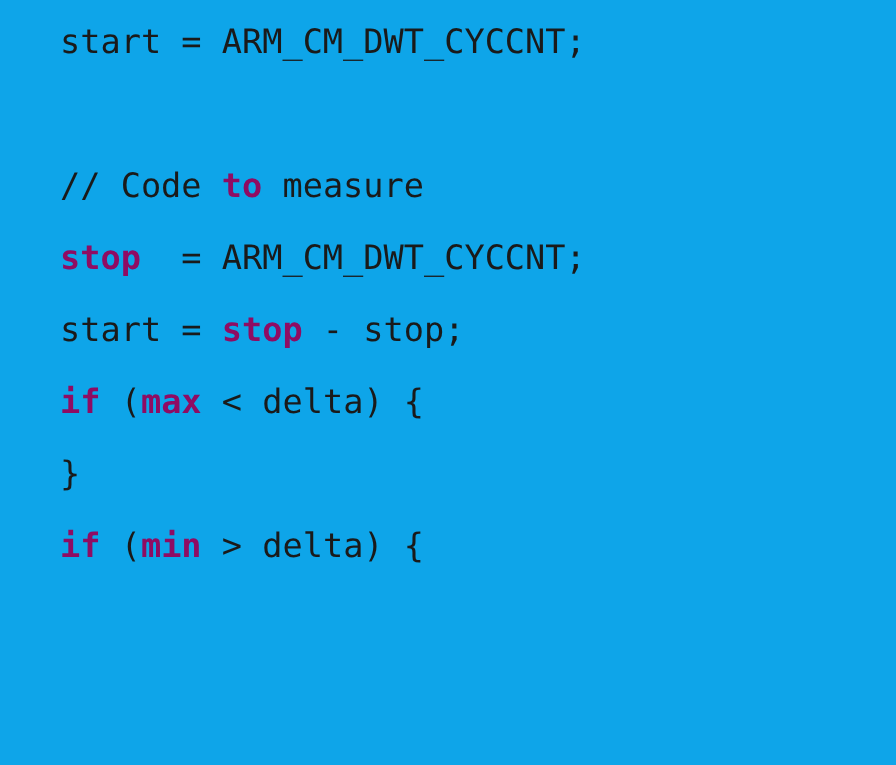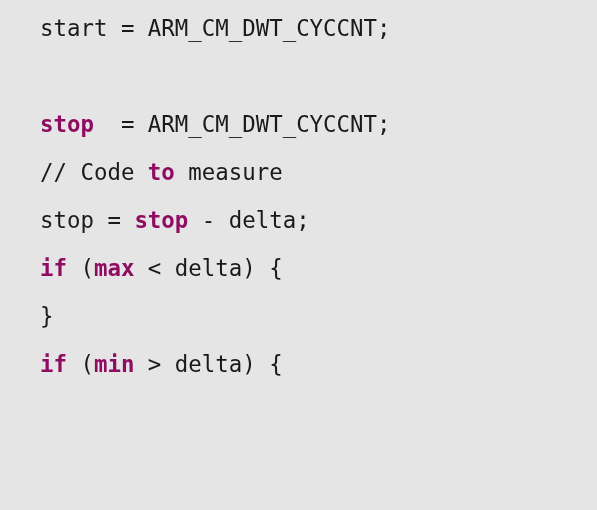"start = ARM_CM_DWT_CYCCNT;" div { background: #e5e5e5 -> #0ea5e9 }
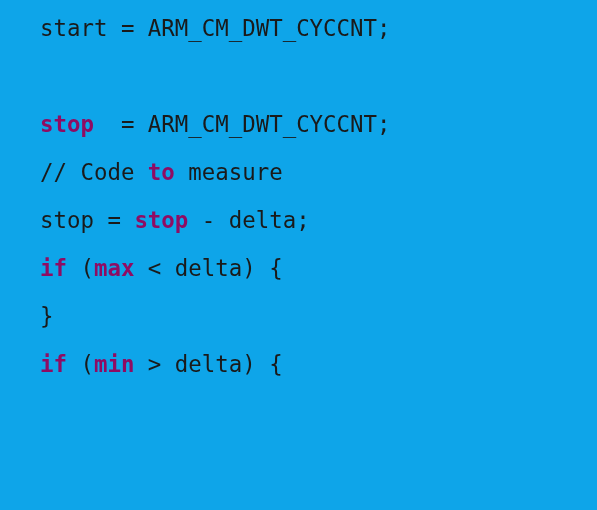"stop = ARM_CM_DWT_CYCCNT;" div.code-line { order: before "// Code to measure" -> after "// Code to measure" }
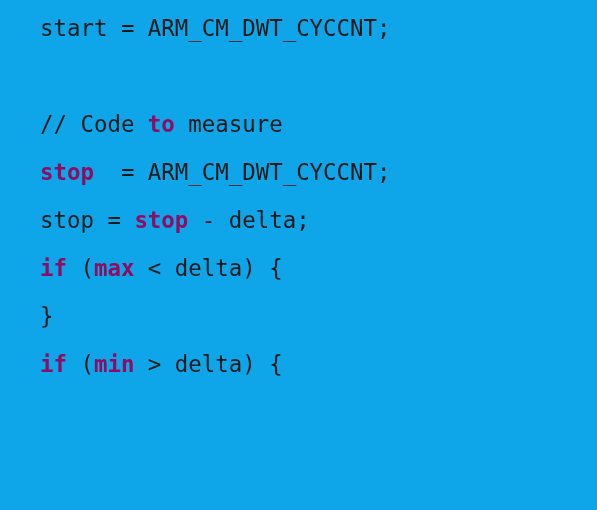"stop =" span.tok { text: stop -> start }
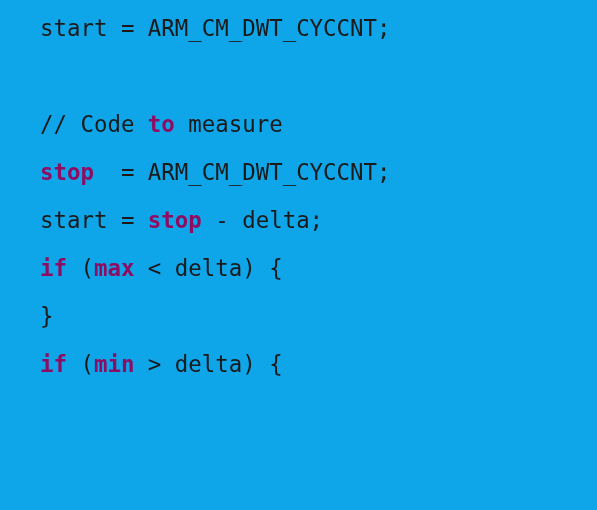"- delta;" span.tok { text: delta -> stop }
